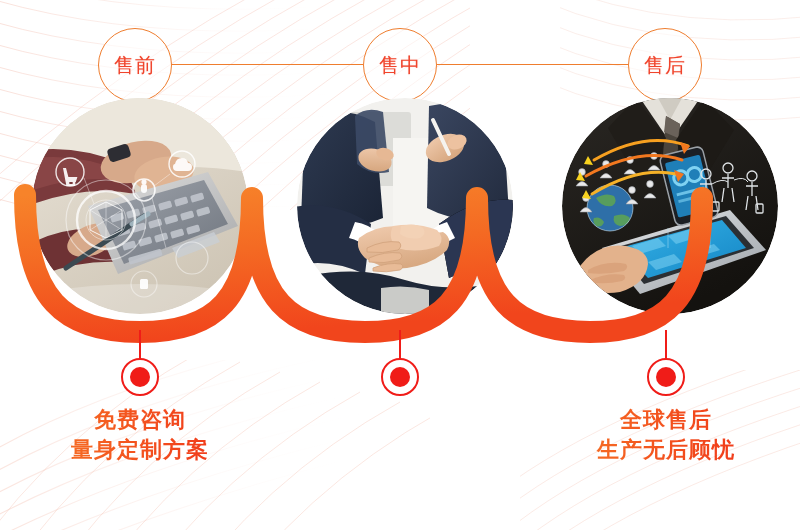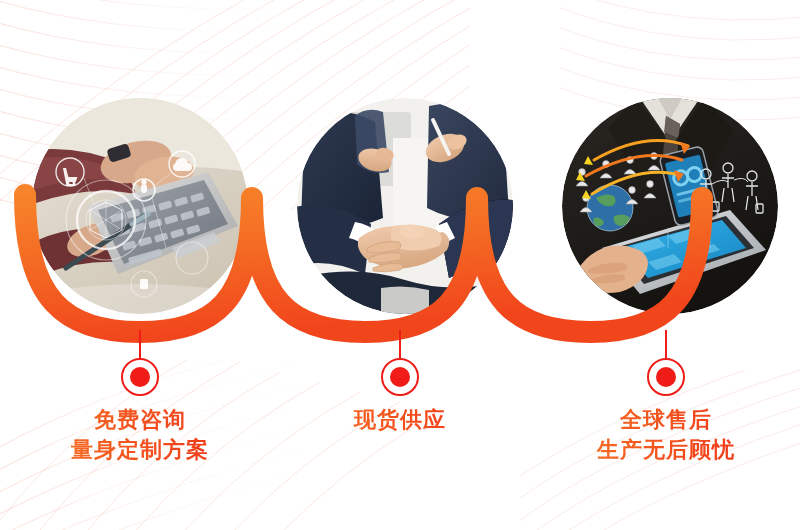"售前" div.rail { html: none -> <div> <div></div> <div></div> <div> <span>售前</span> </div> <div> <span>售中</span> </div> <div> <span>售后</span> </div> </div> }
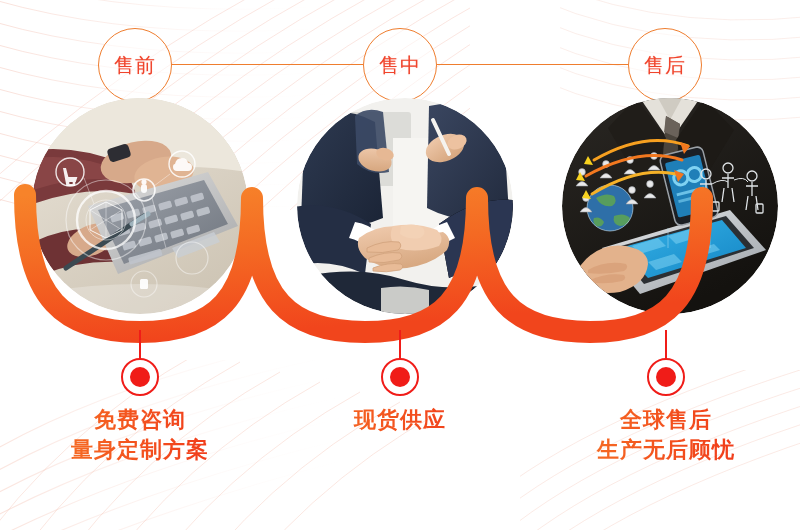"现货供应" span.l1 { html: <span>现货供应</span> -> none }
